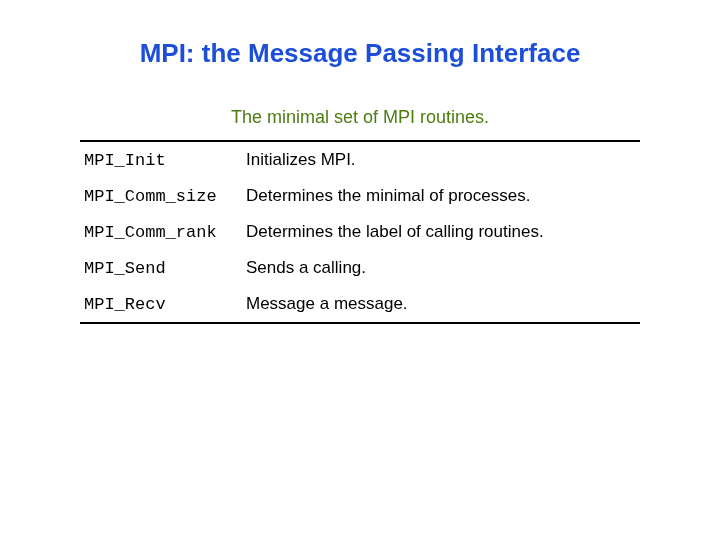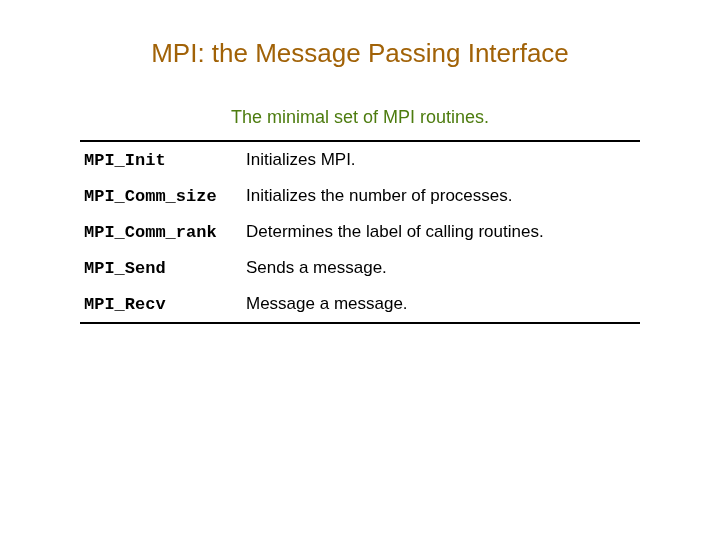"MPI: the Message Passing Interface" .title { color: #a16207 -> #1d4ed8; font-weight: normal -> bold }
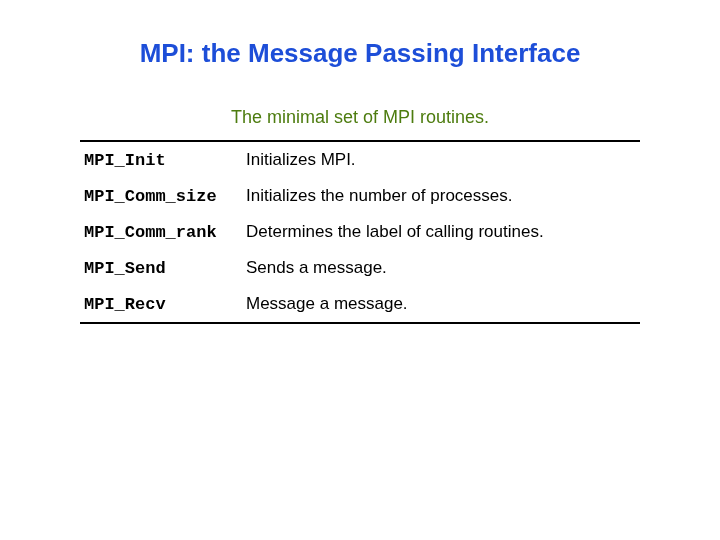"MPI_Init" td.fn-name { font-weight: bold -> none }
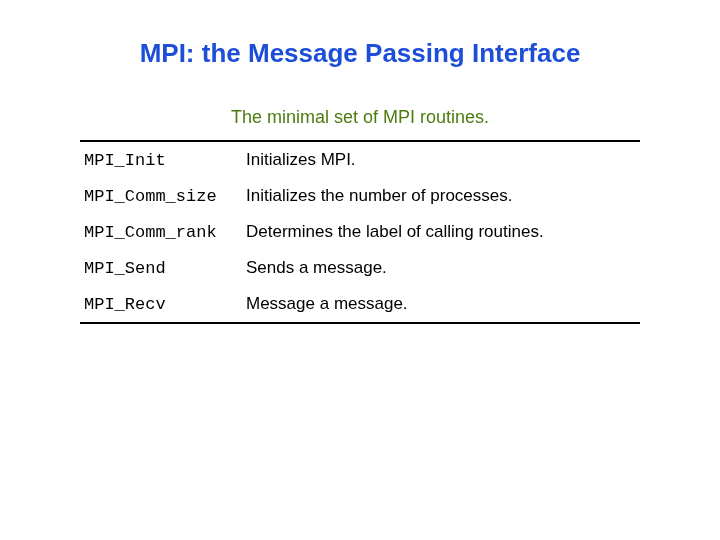"Initializes the number of processes." td.fn-desc { text: Initializes the number -> Determines the minimal }
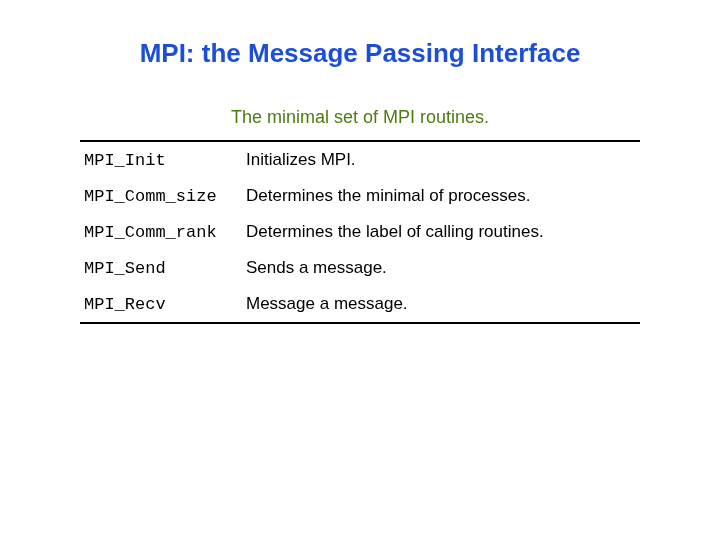"Sends a message." td.fn-desc { text: message -> calling }
